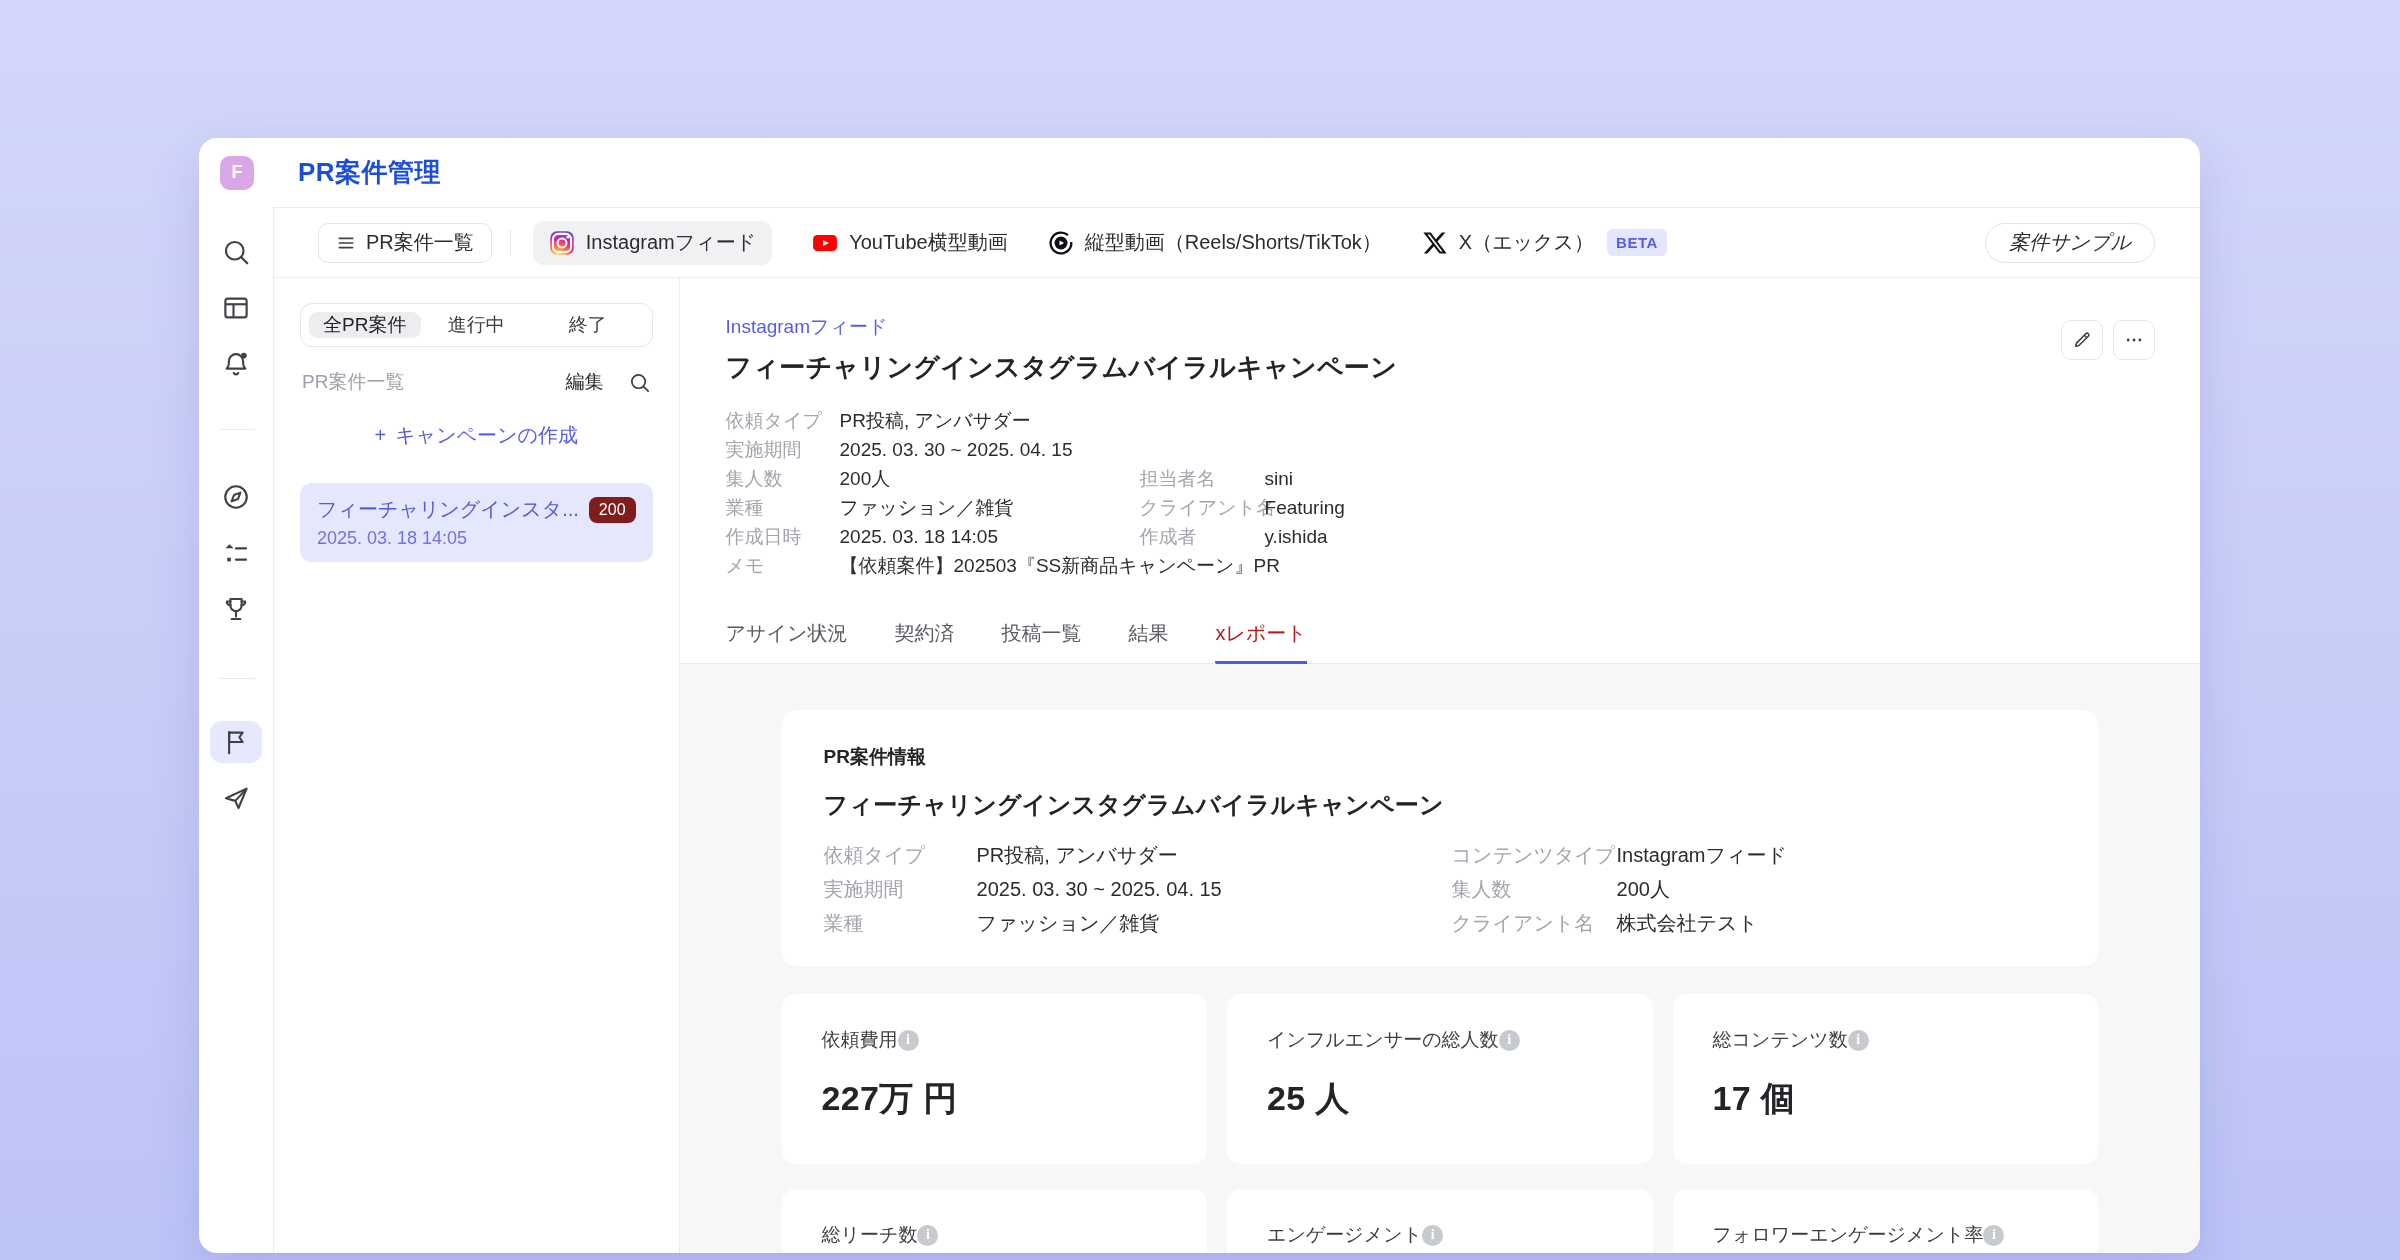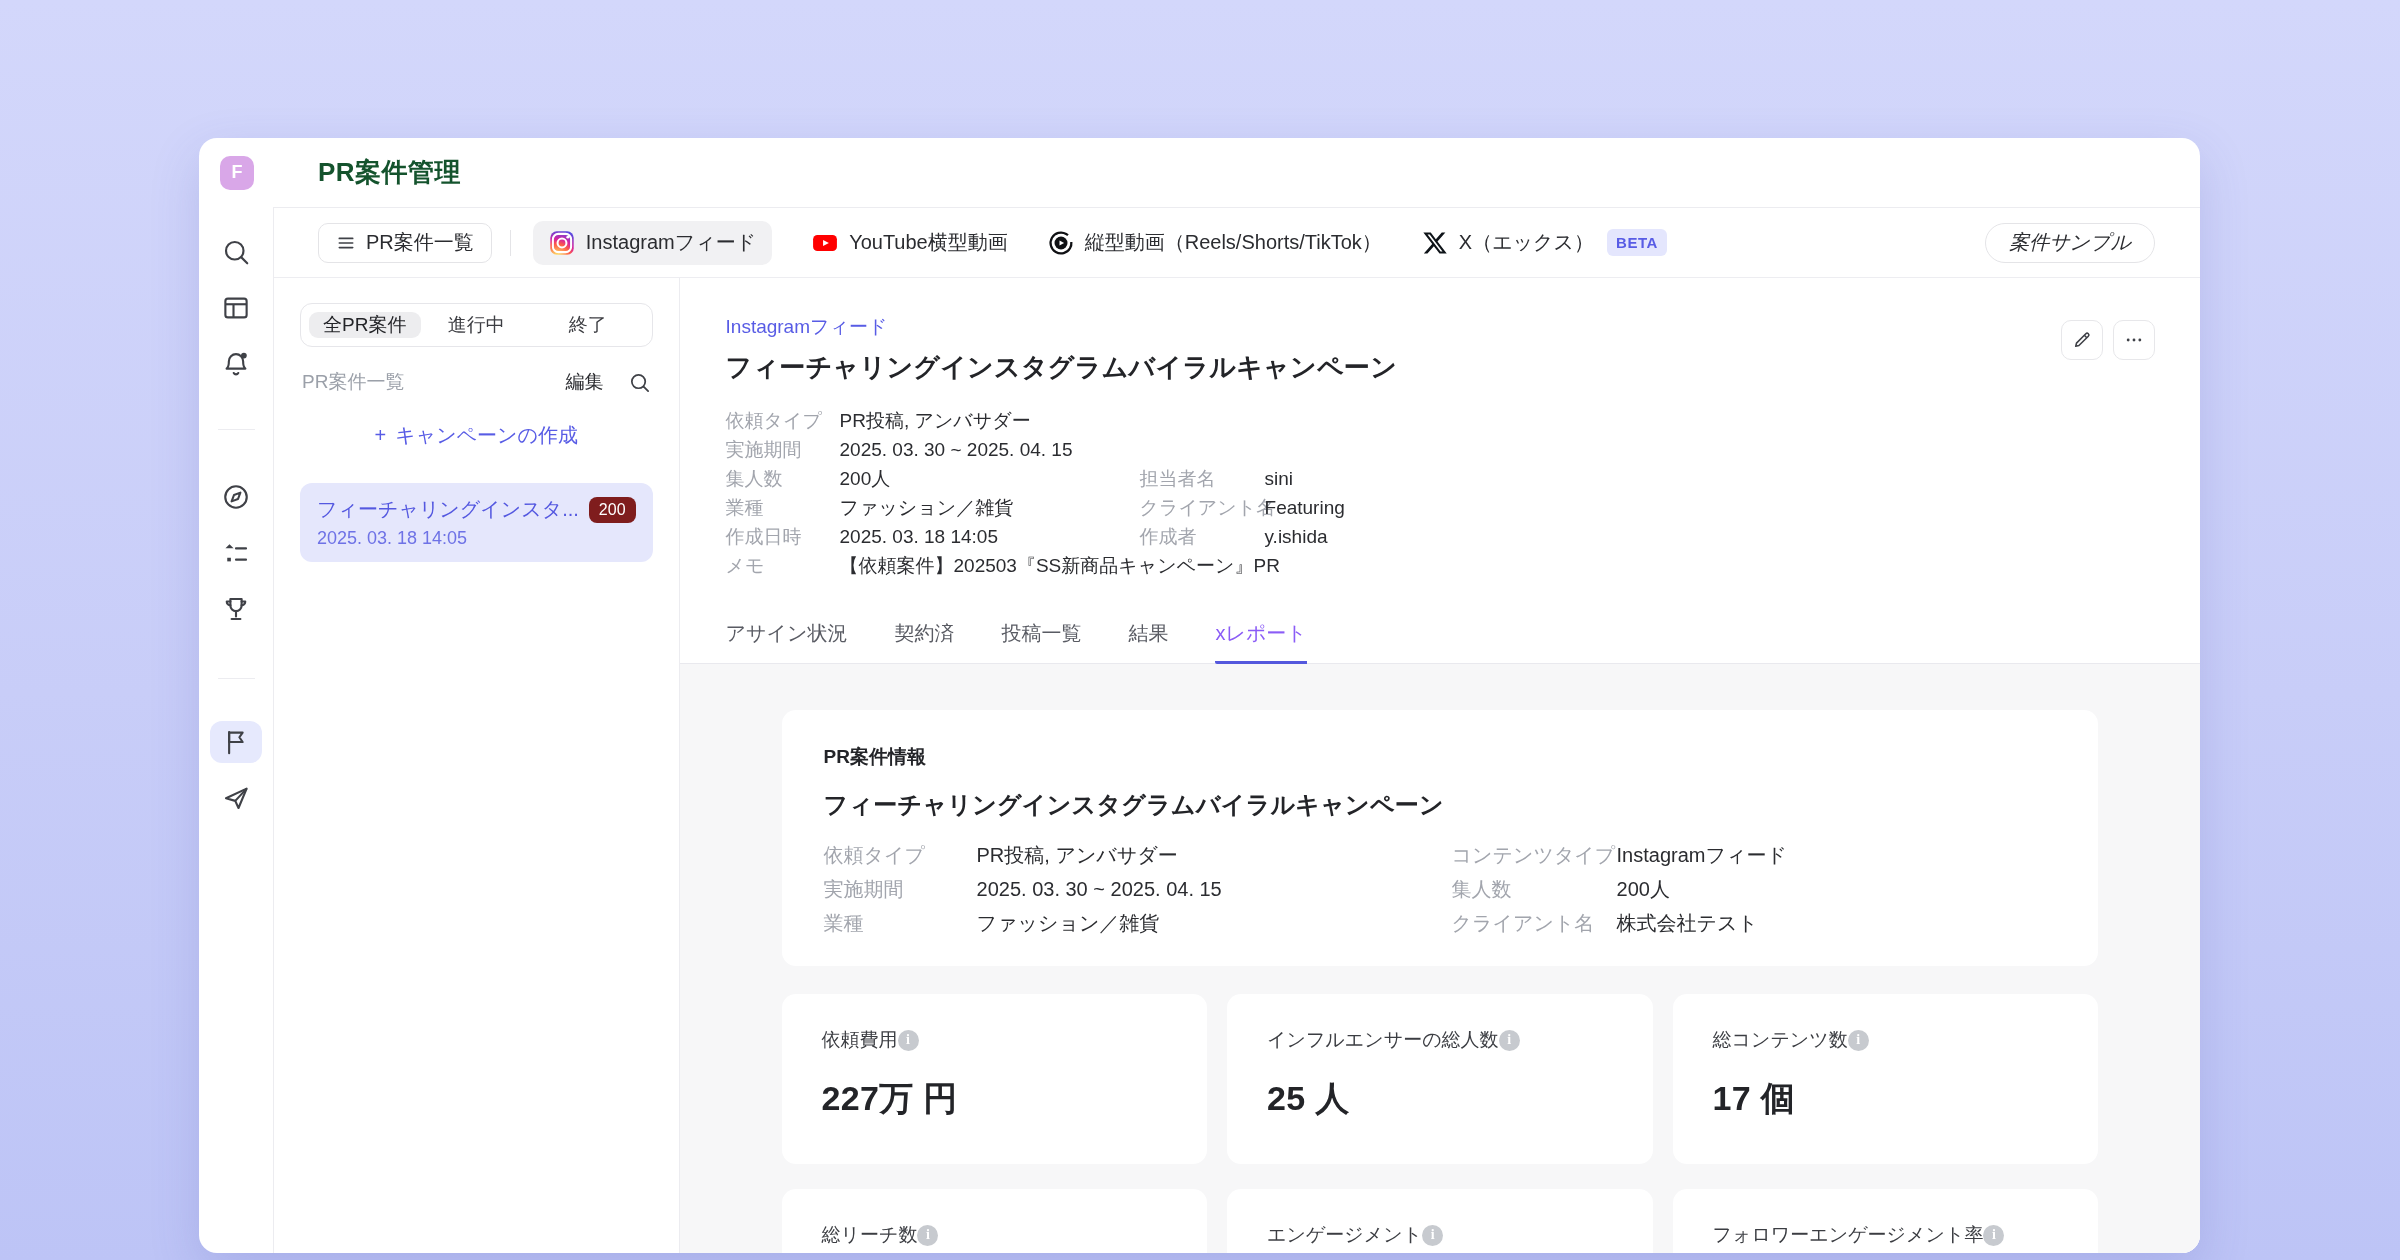"PR案件管理" .app-title { color: #14532d -> #1d4ed8; margin-left: 64px -> 44px }
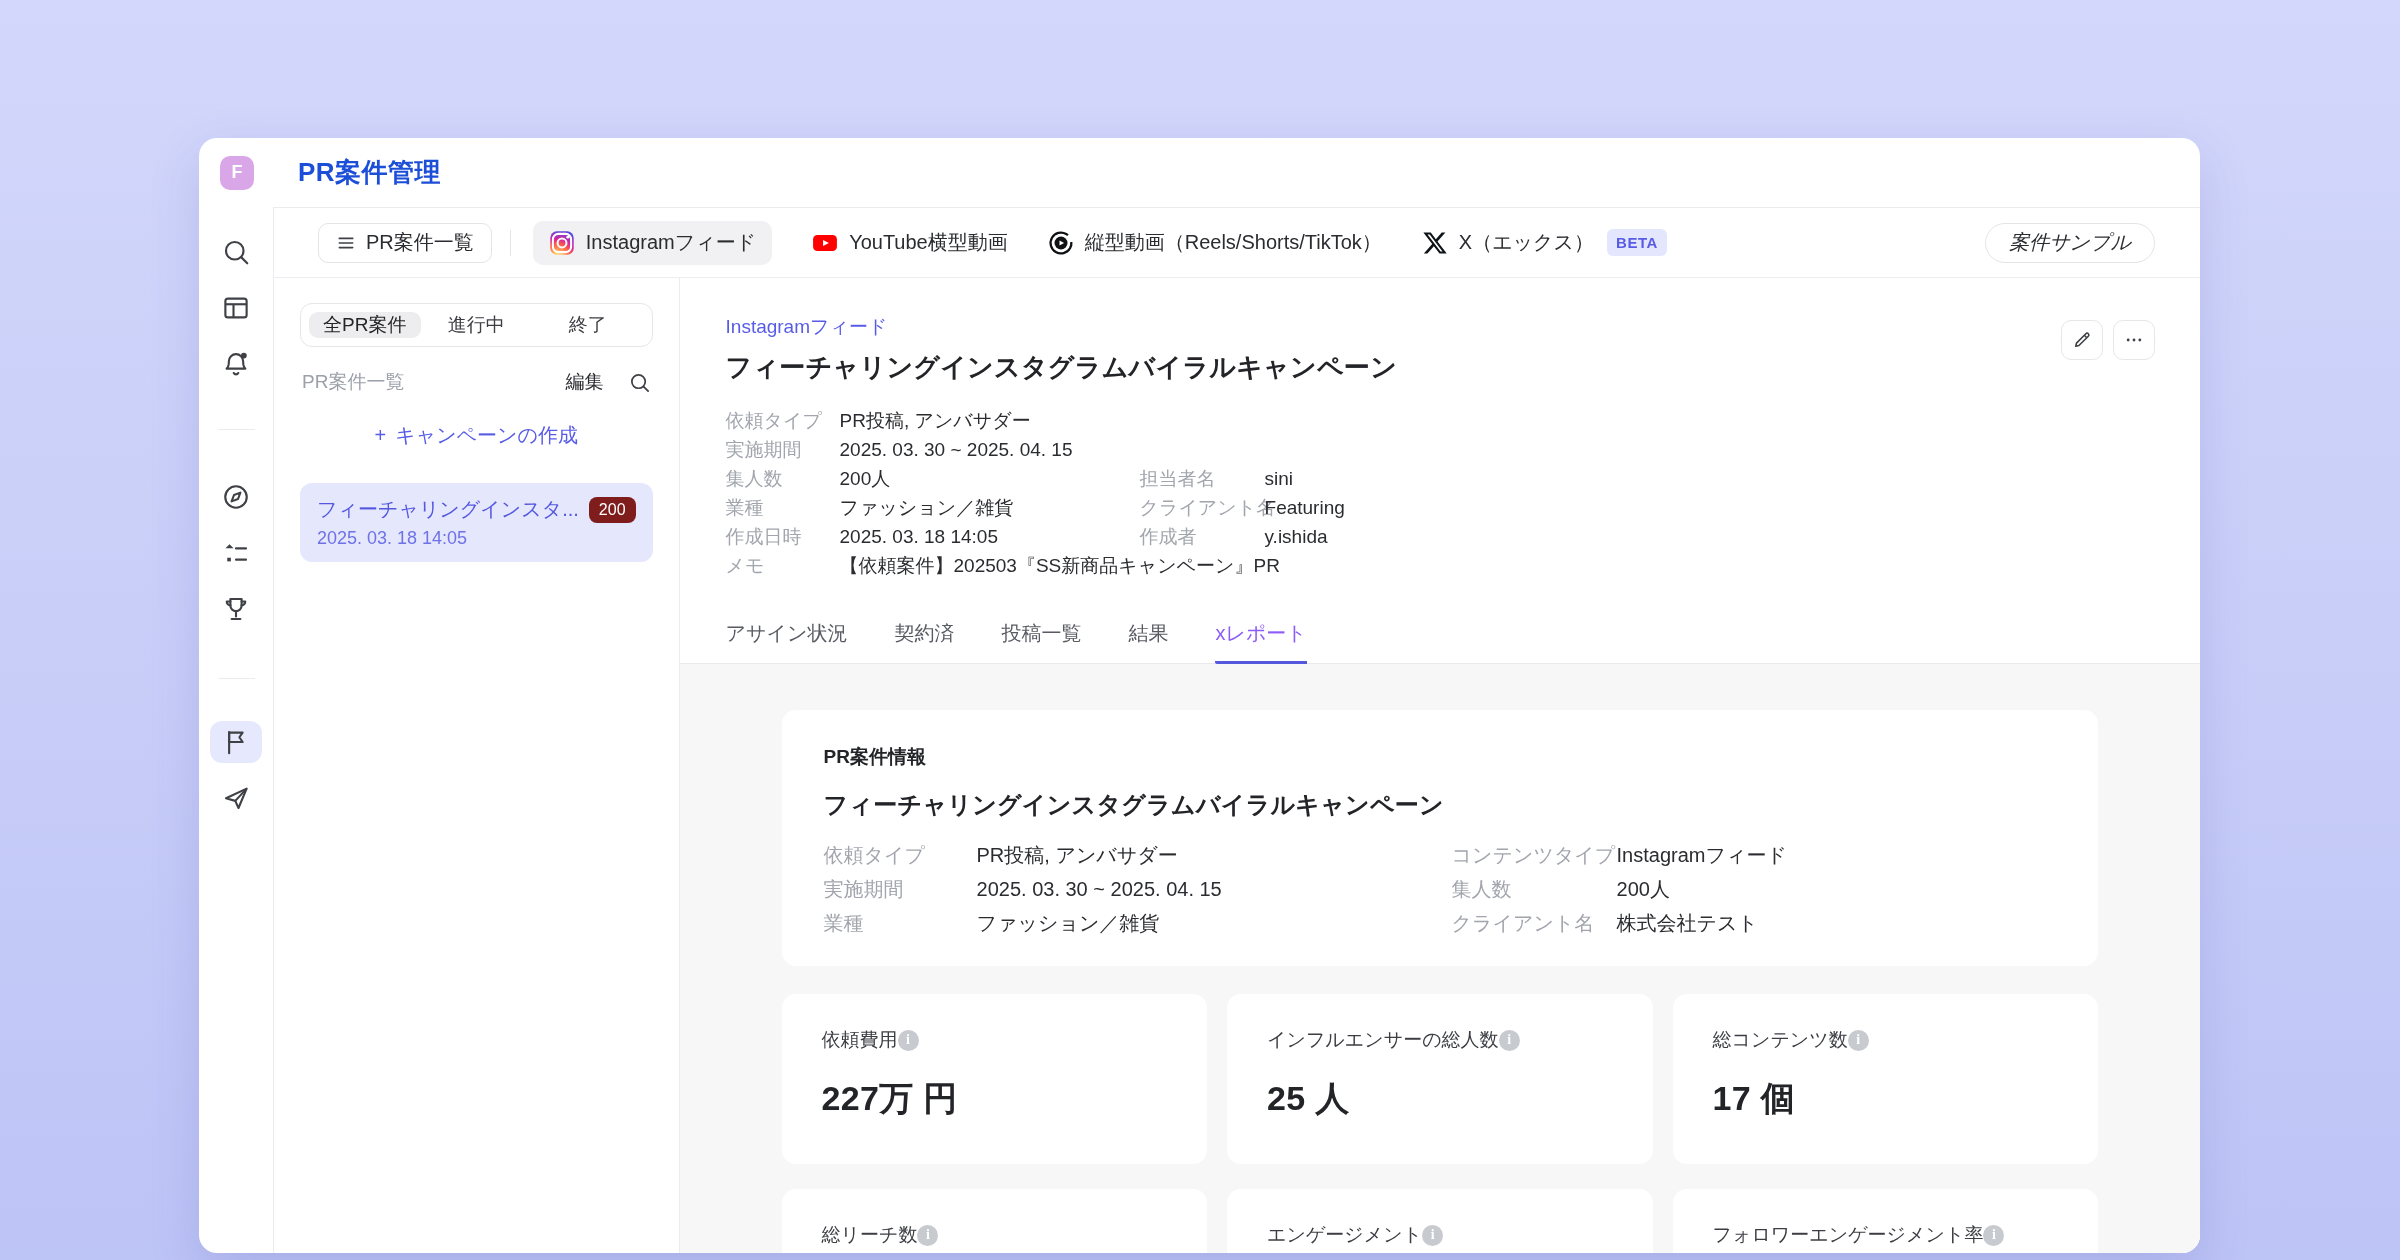"xレポート" .tab.active { color: #8b5cf6 -> #b91c1c }
